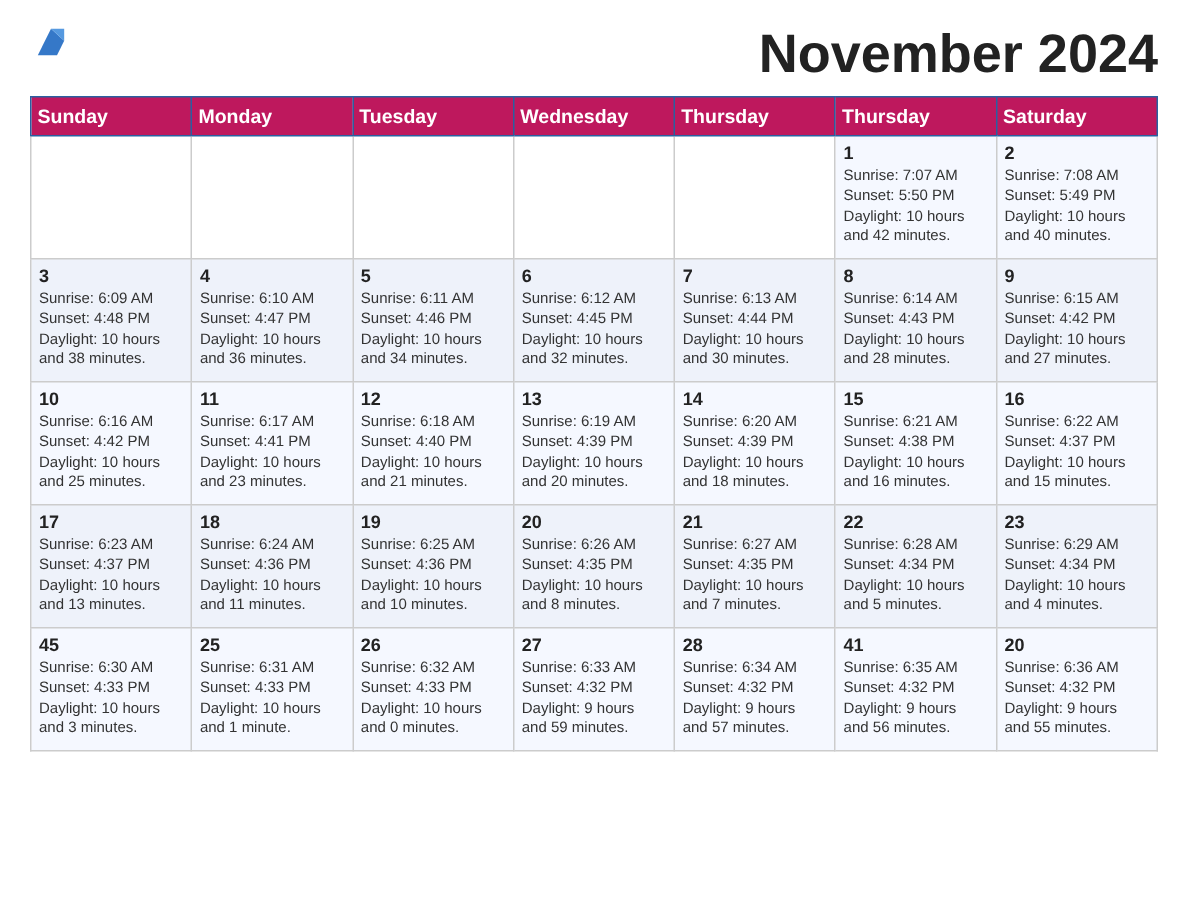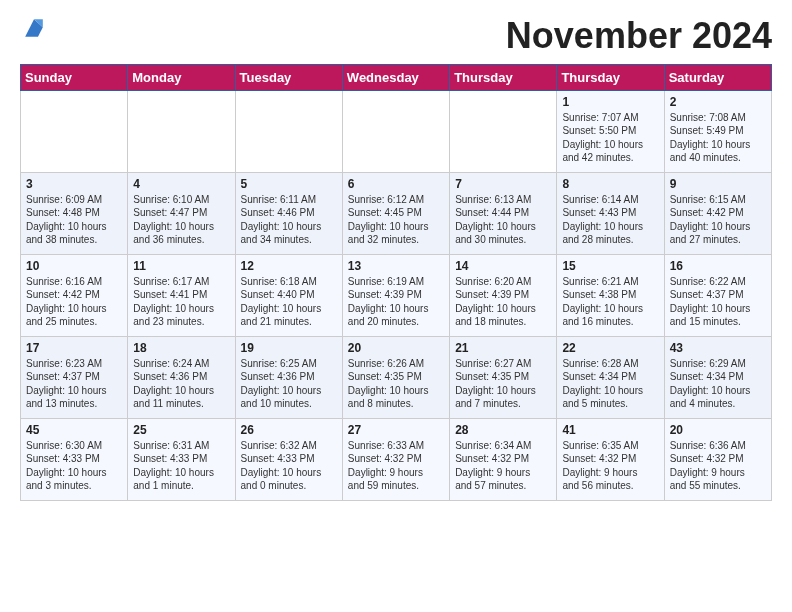"43" span.day-num { text: 43 -> 23 }
